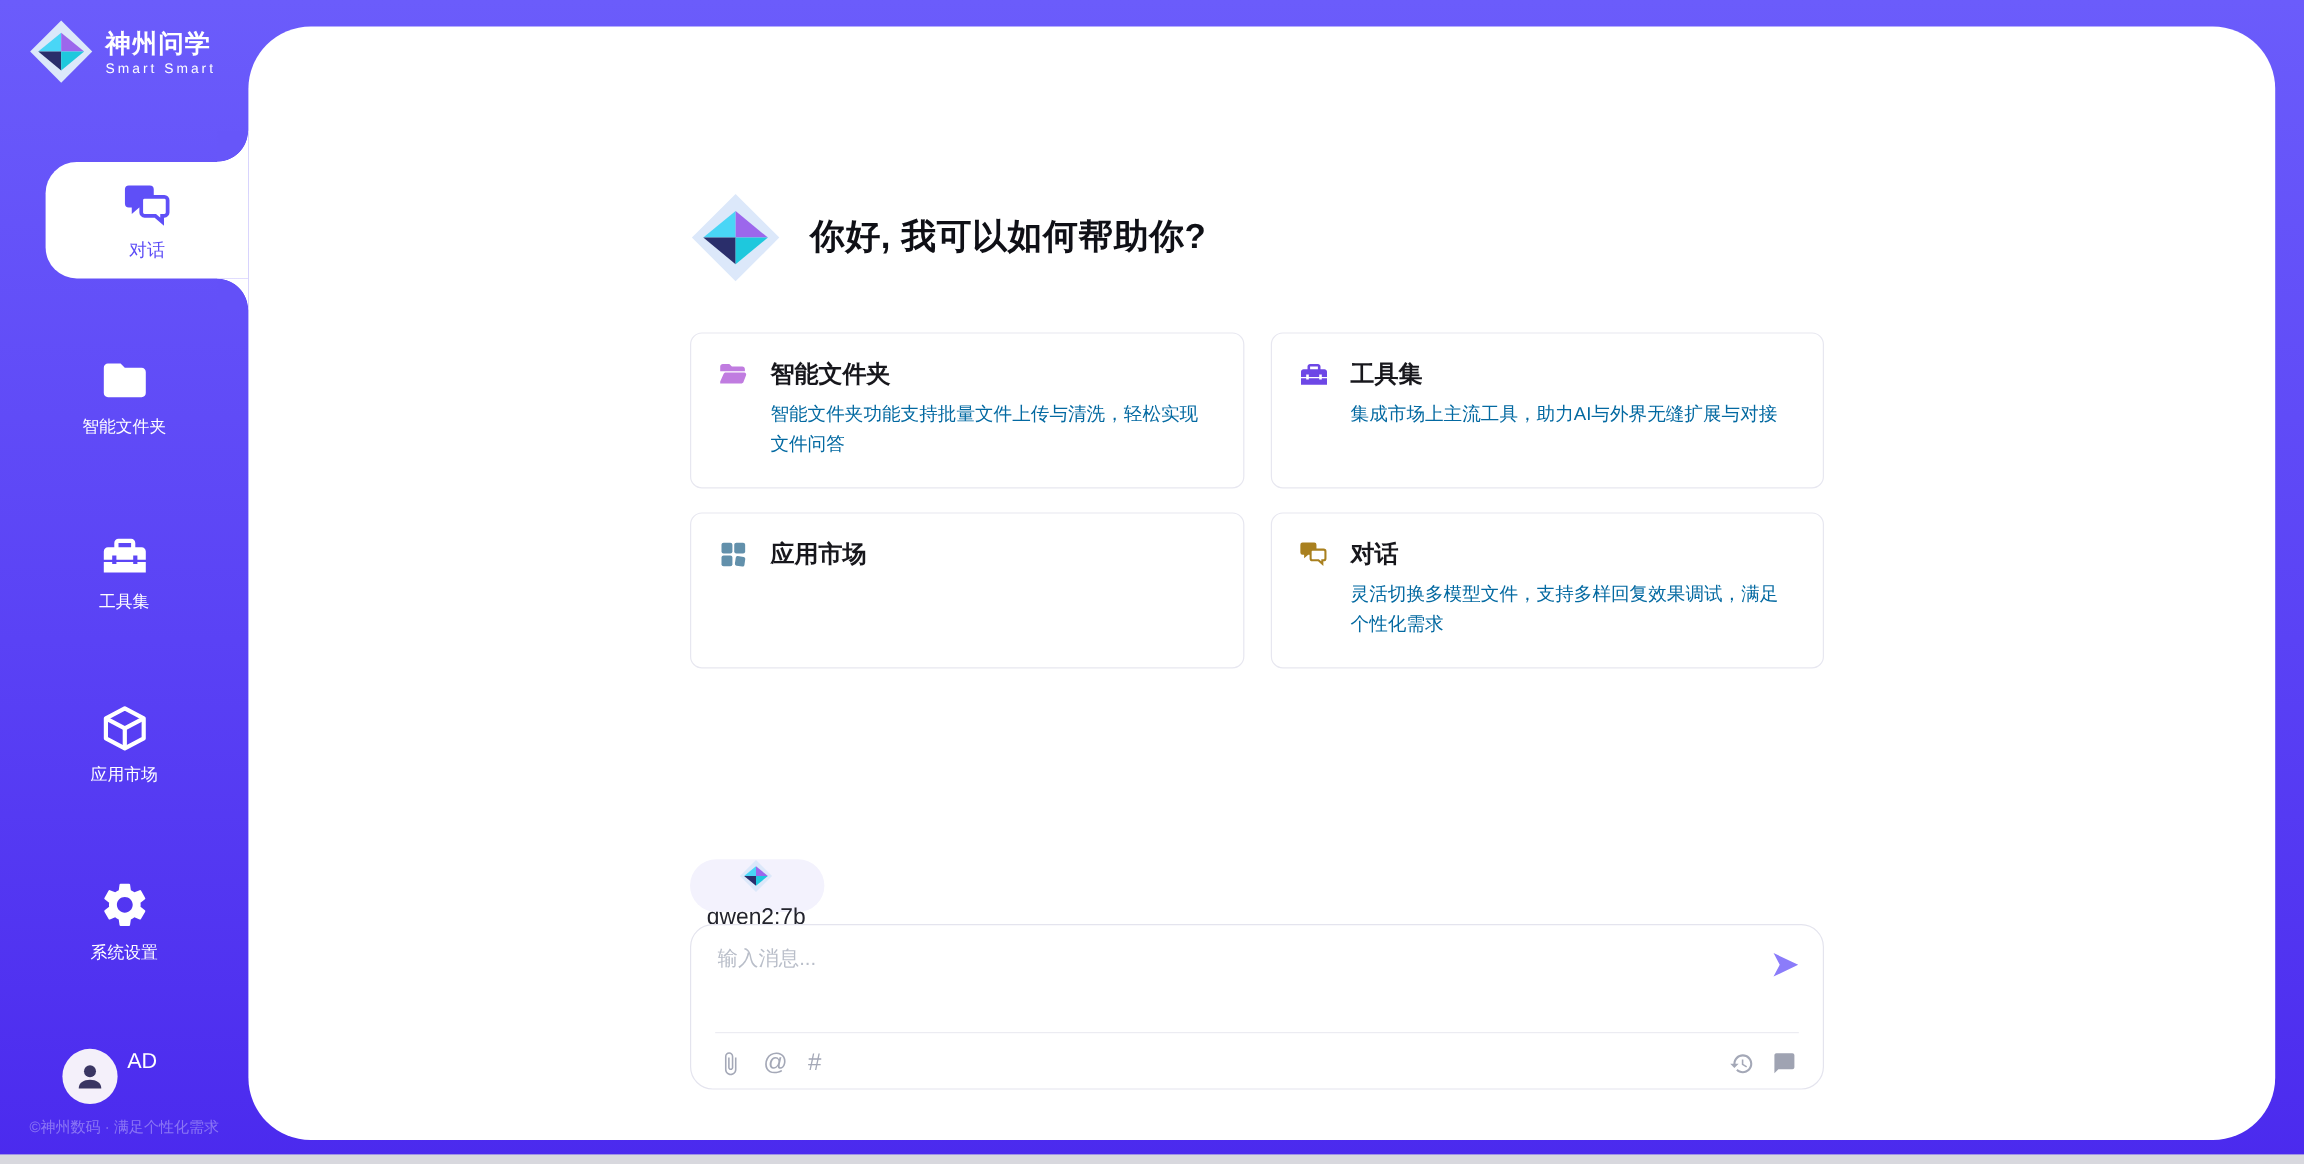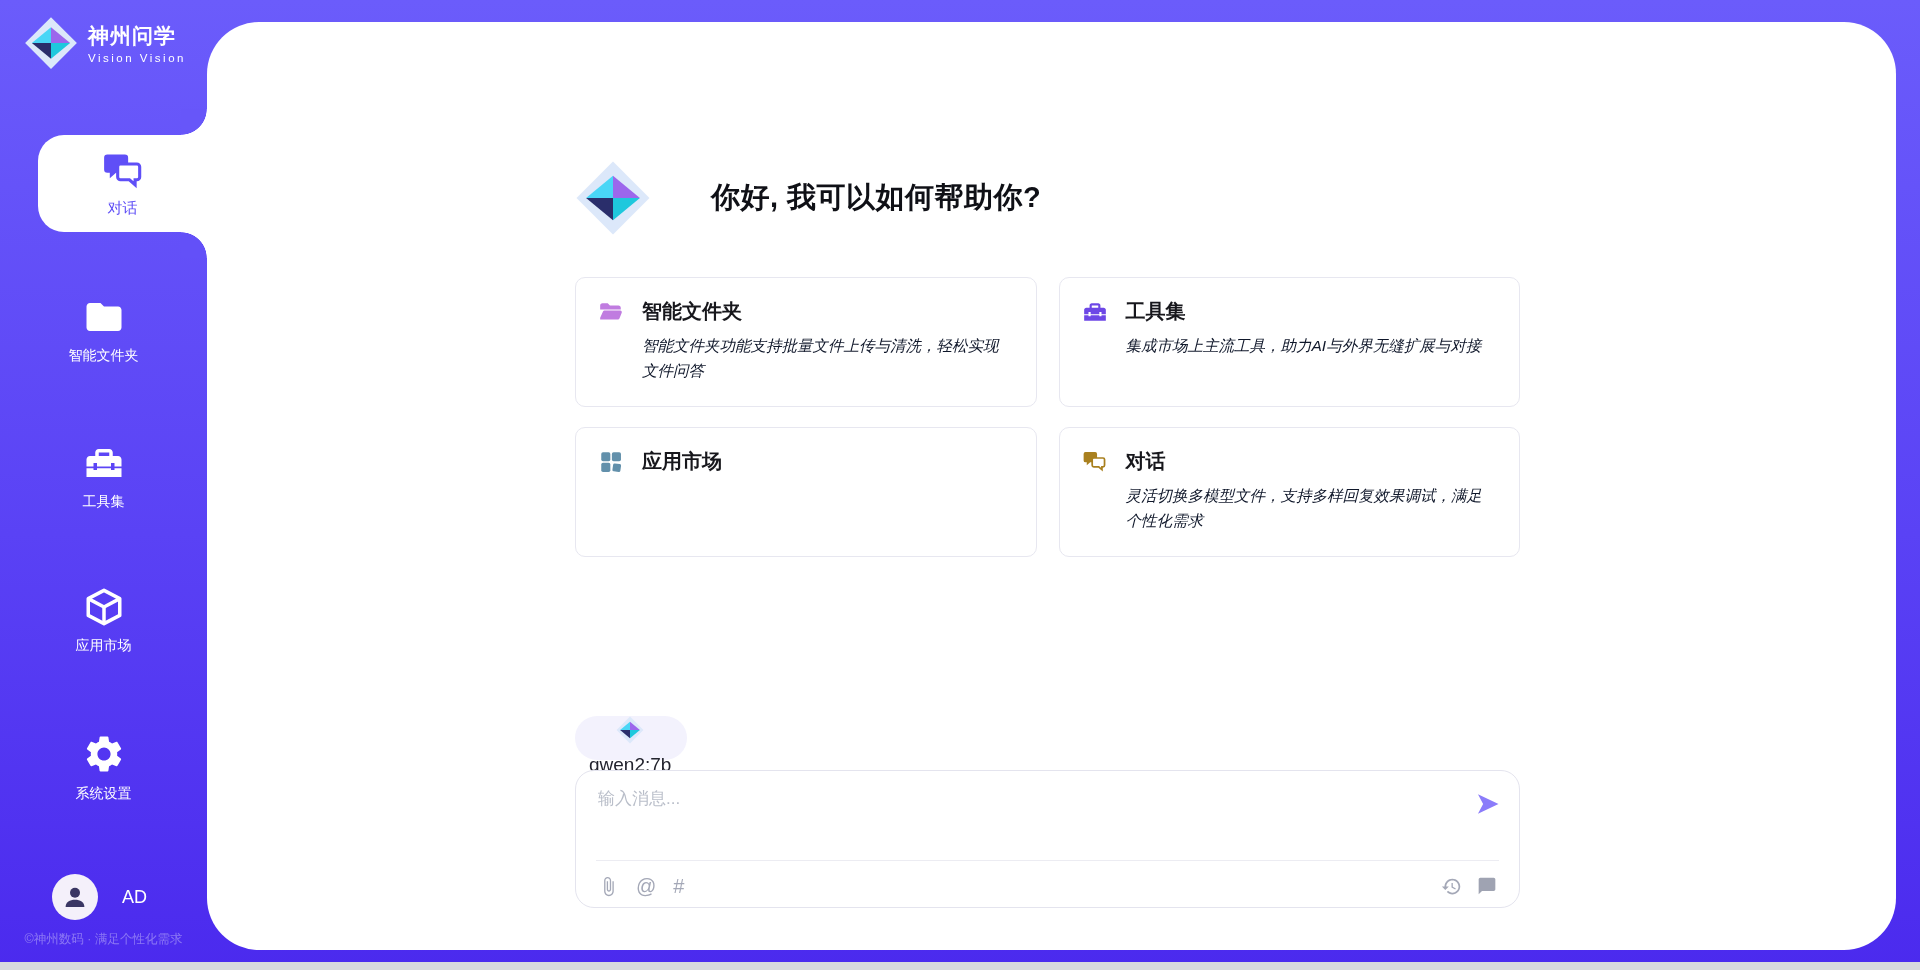"Vision Vision" div.logo-text-sub { text: Vision Vision -> Smart Smart }
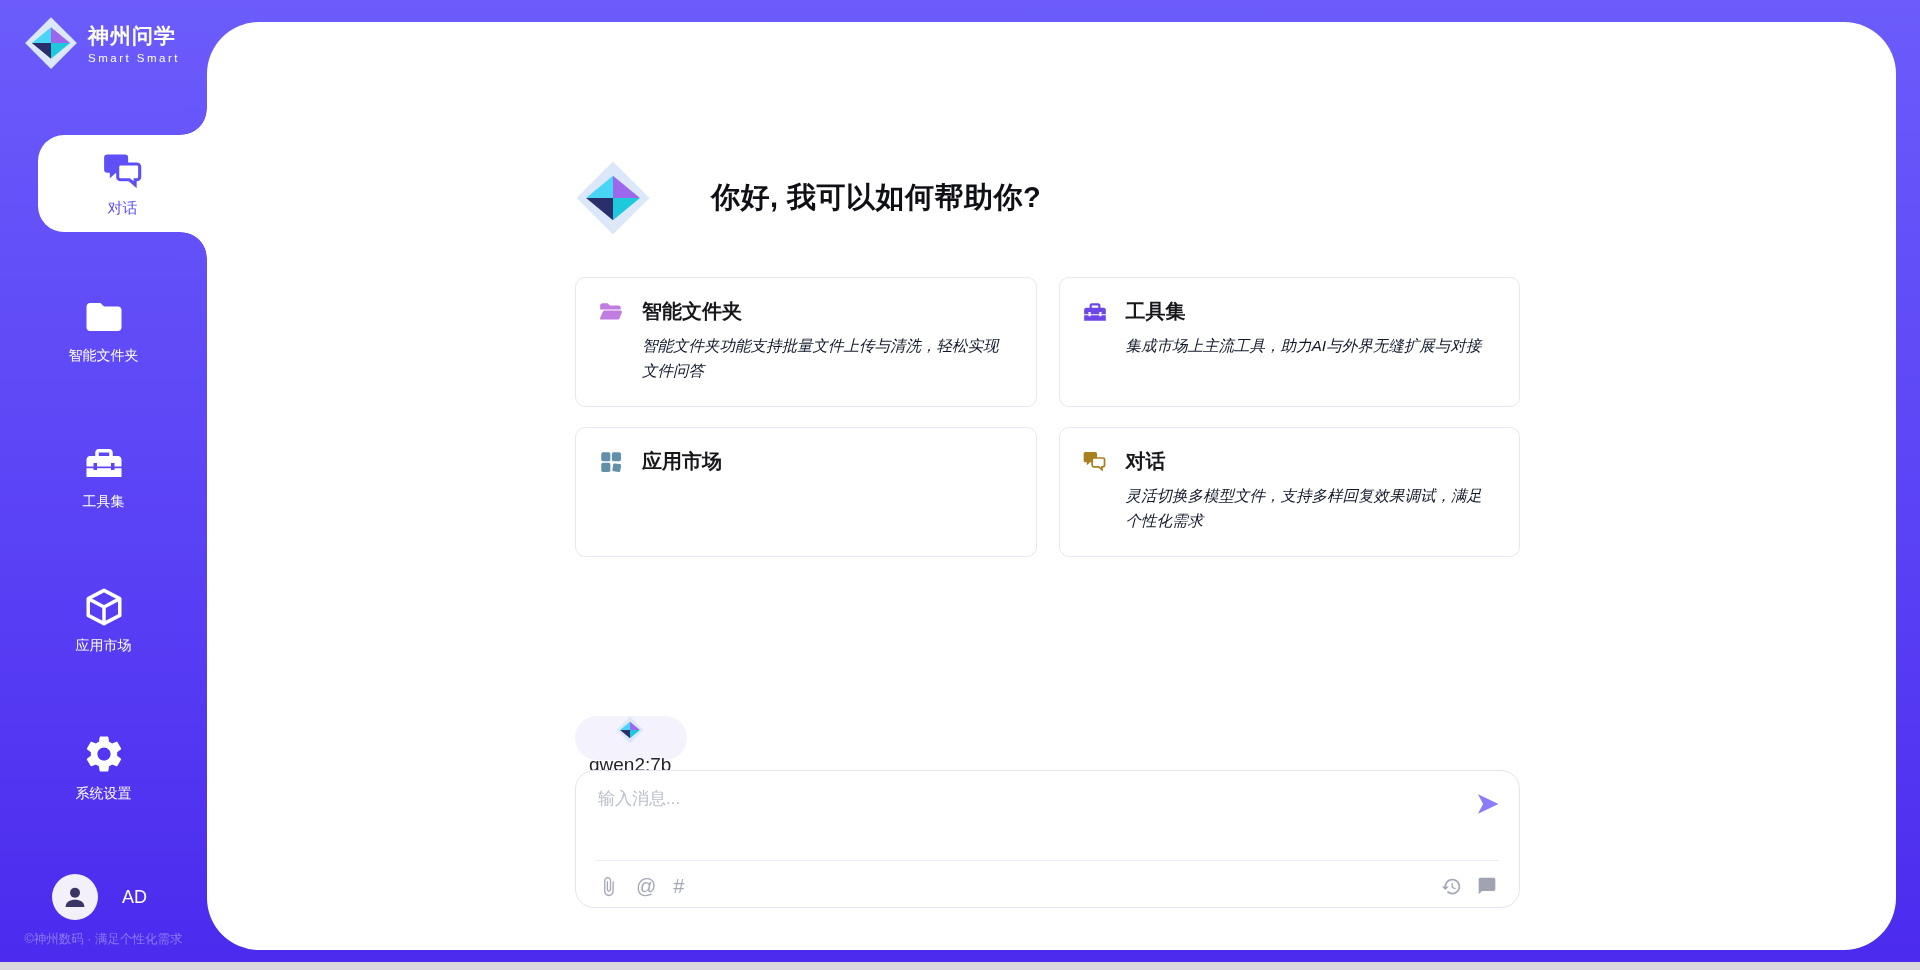"你好, 我可以如何帮助你?" .greeting-text { margin-left: 36px -> none }
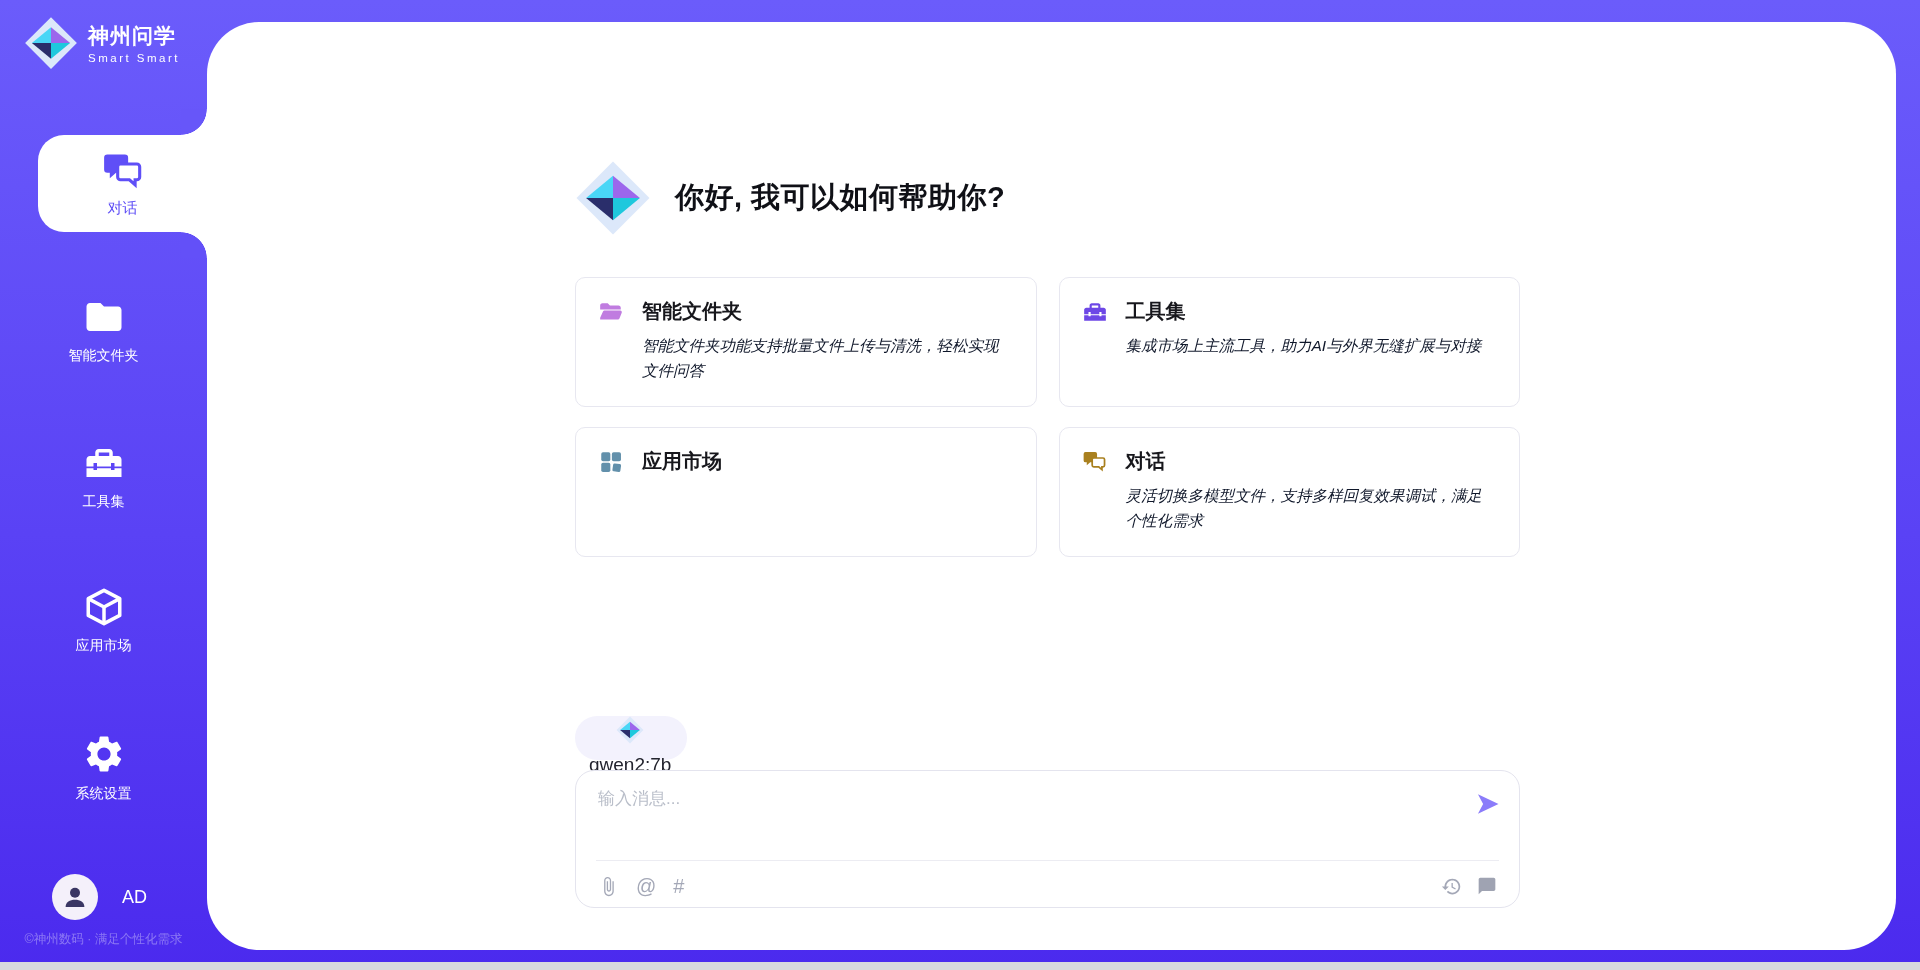"智能文件夹功能支持批量文件上传与清洗，轻松实现文件问答" .card-desc { color: #0f172a -> #0369a1; font-style: italic -> none }
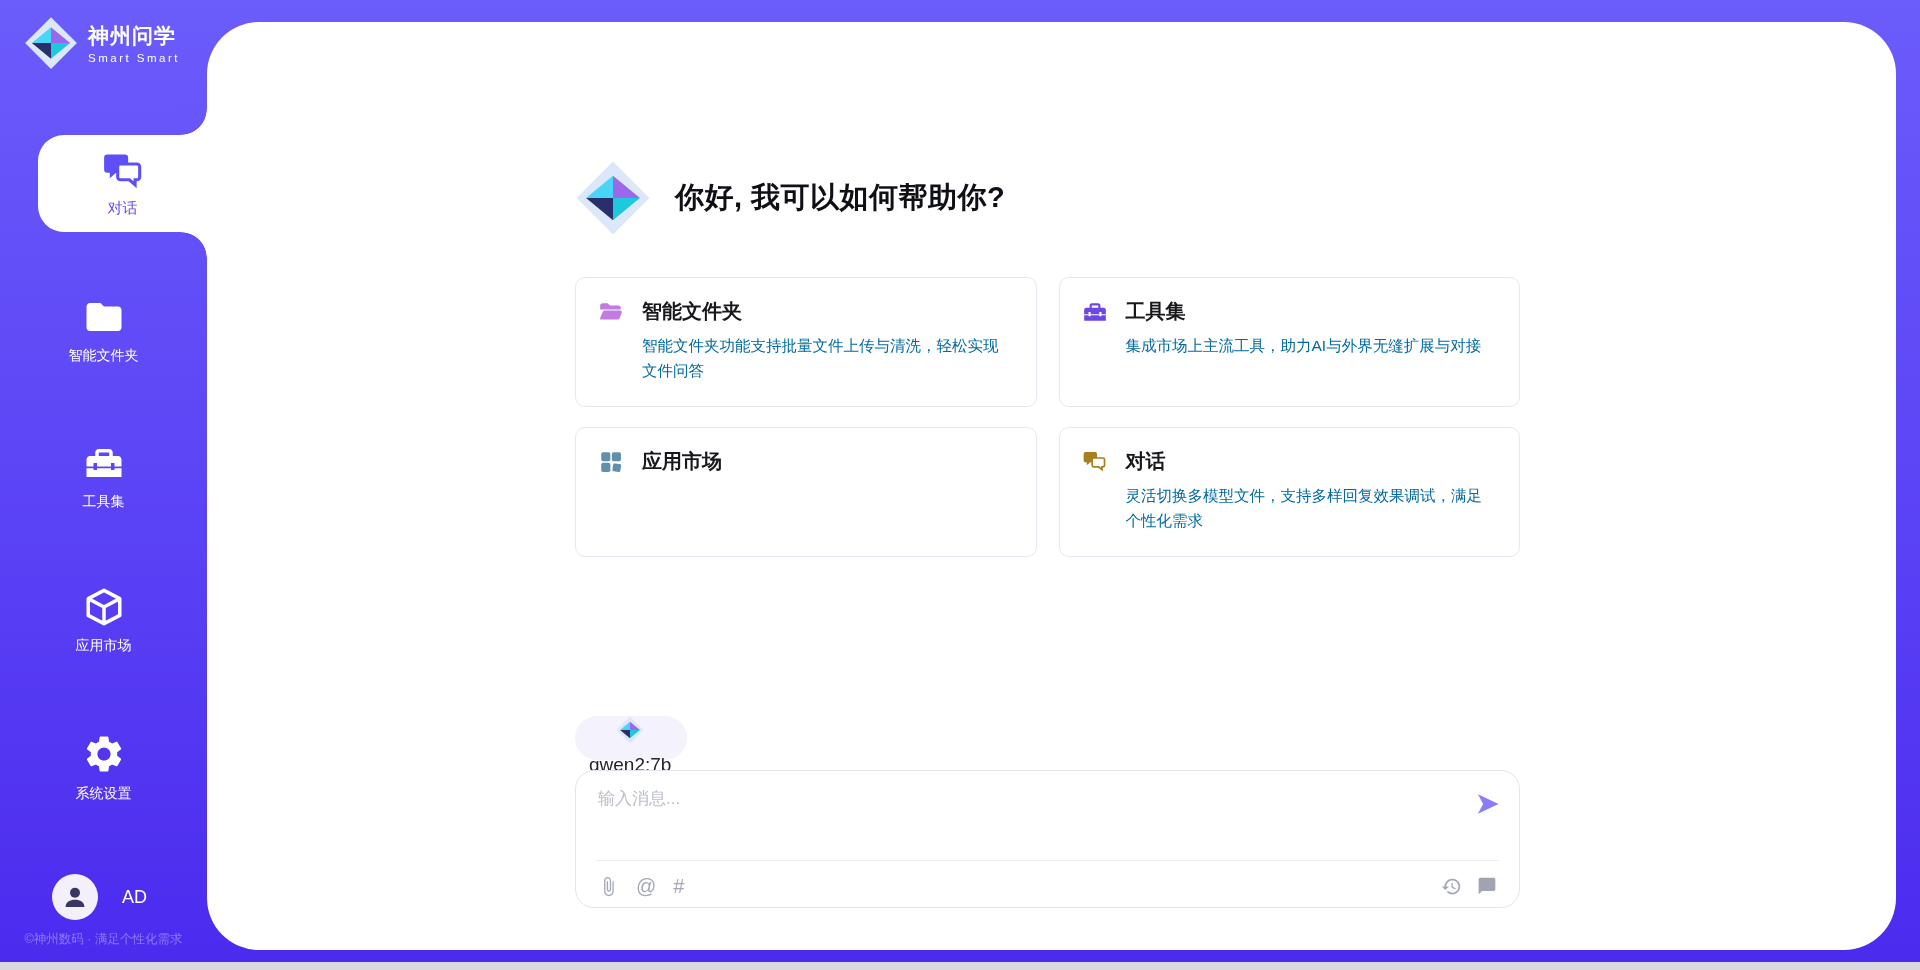"AD" .user-row { align-items: center -> none; gap: 24px -> 8px }
